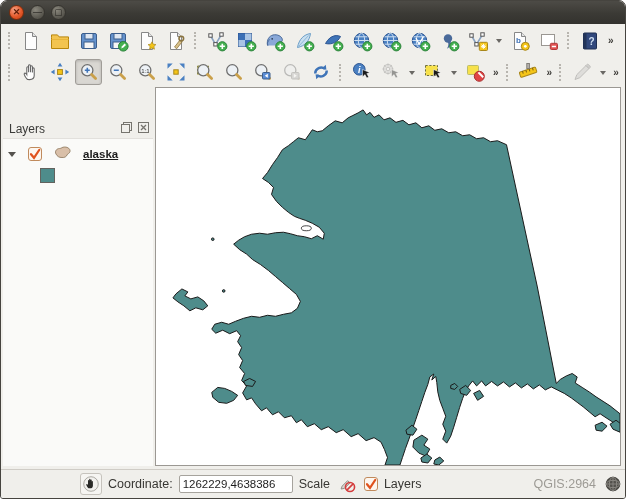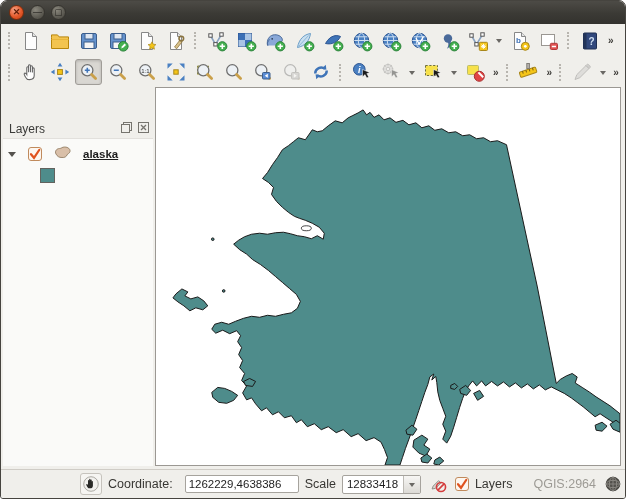"1262229,4638386" .sb-input { margin-left: 6px -> none }
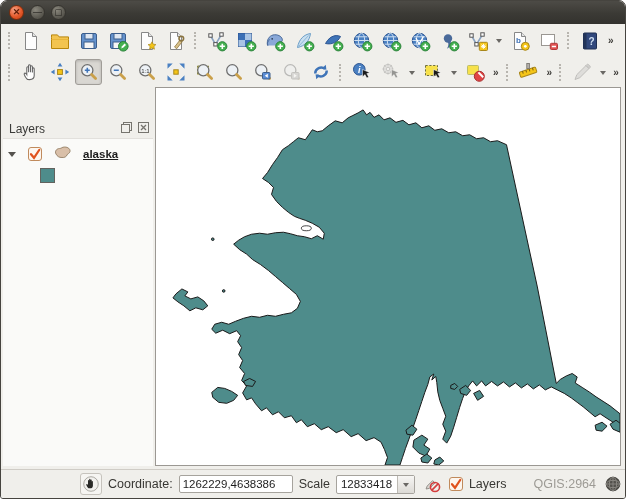"12833418" span.combo { html: <span> <span>12833418</span> <span> <span></span> </span> </span> -> none }
